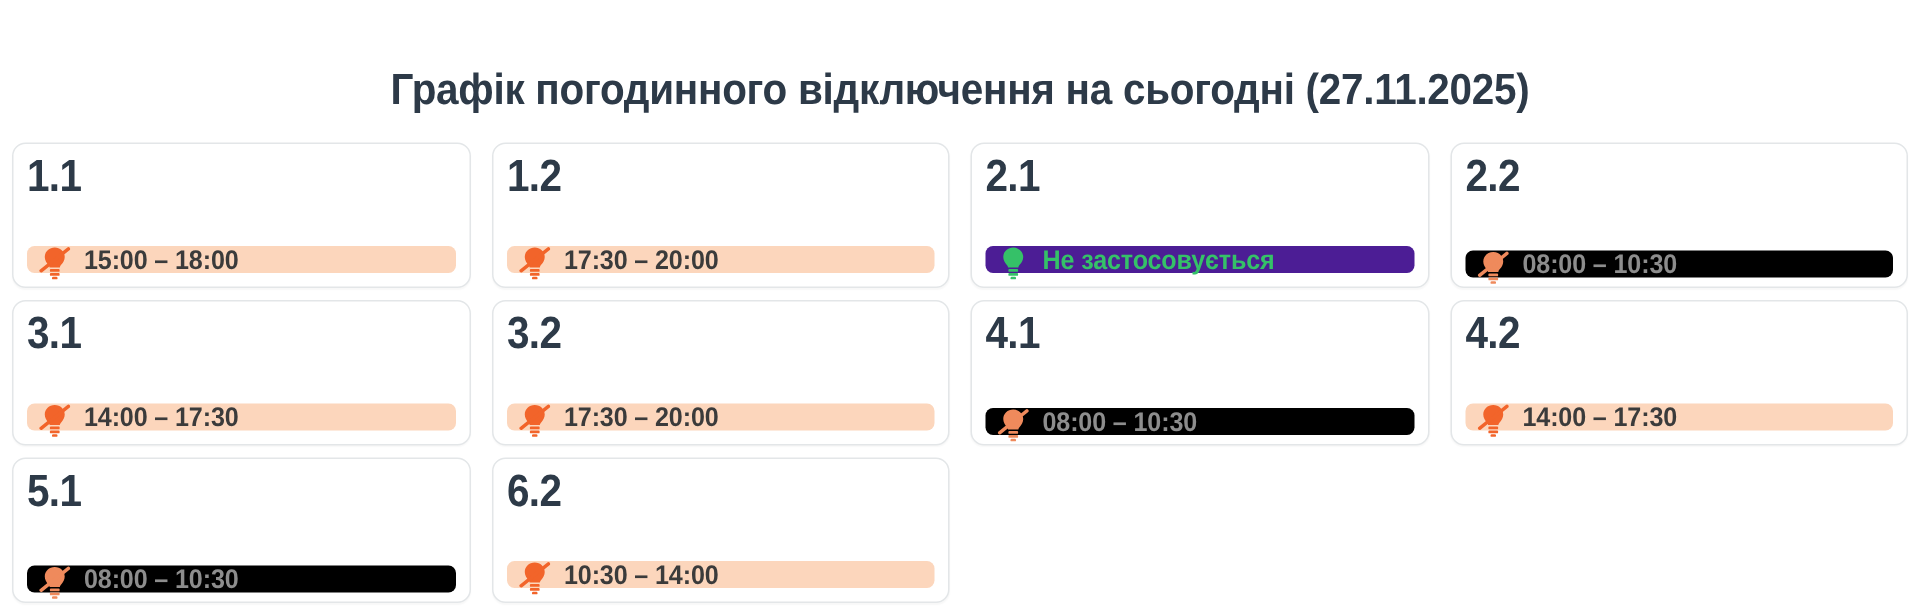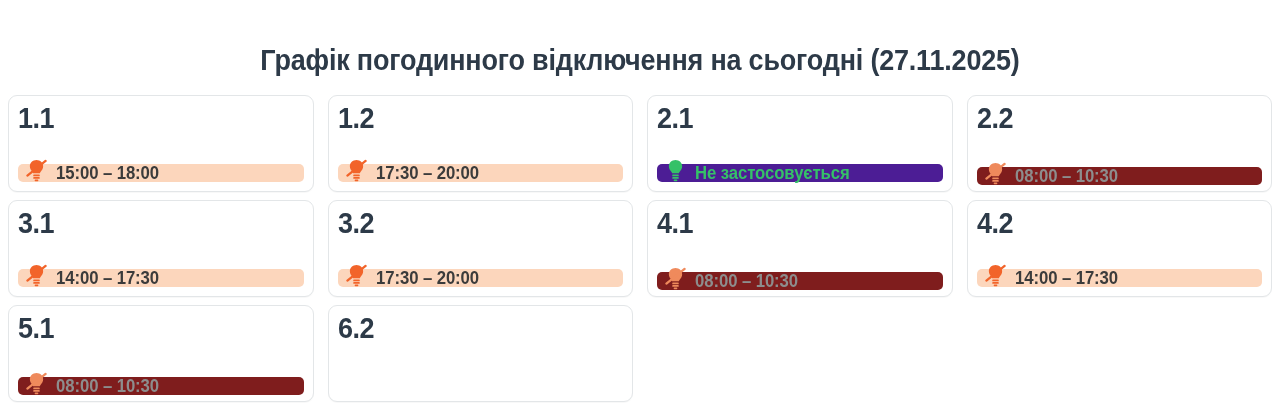"15:00 – 18:00" .slot { align-items: flex-end -> flex-start }
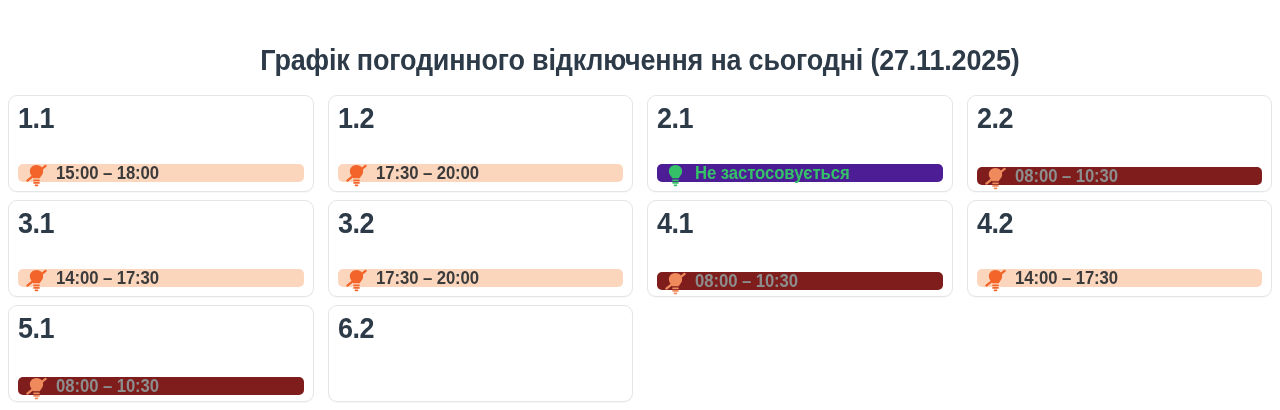"08:00 – 10:30" .slot-off-past { background: #7f1d1d -> #000000 }
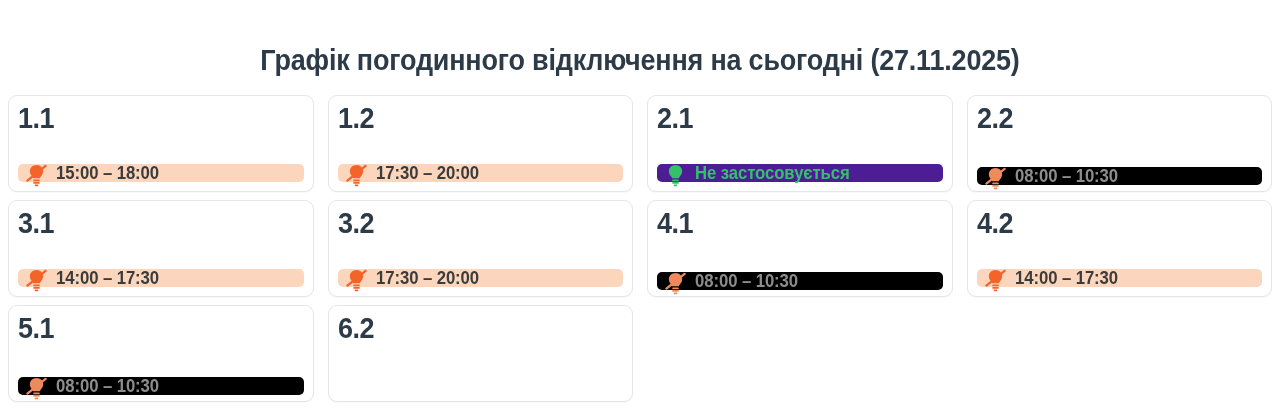"10:30 – 14:00" div.slot { html: none -> <div> <span><svg> <path></path> <rect></rect> <rect></rect> <rect></rect> <line></line> </svg></span> <span>10:30 – 14:00</span> </div> }
